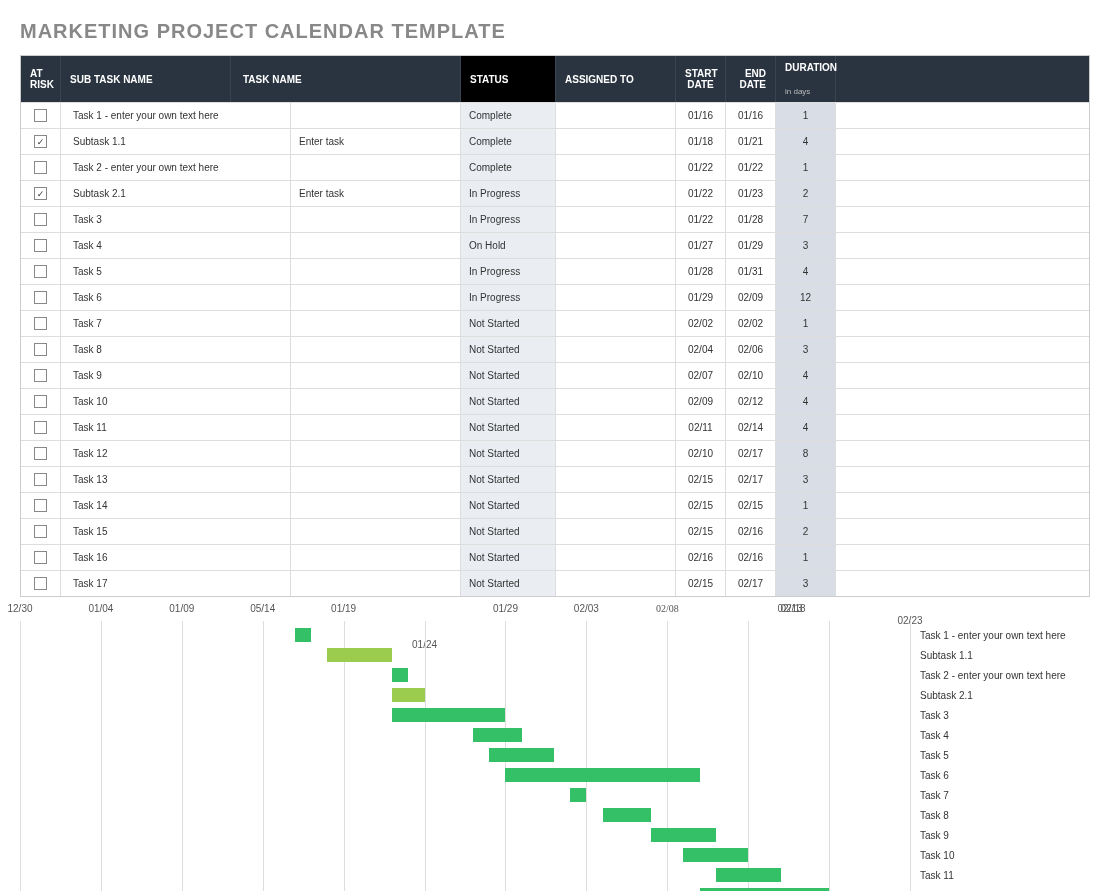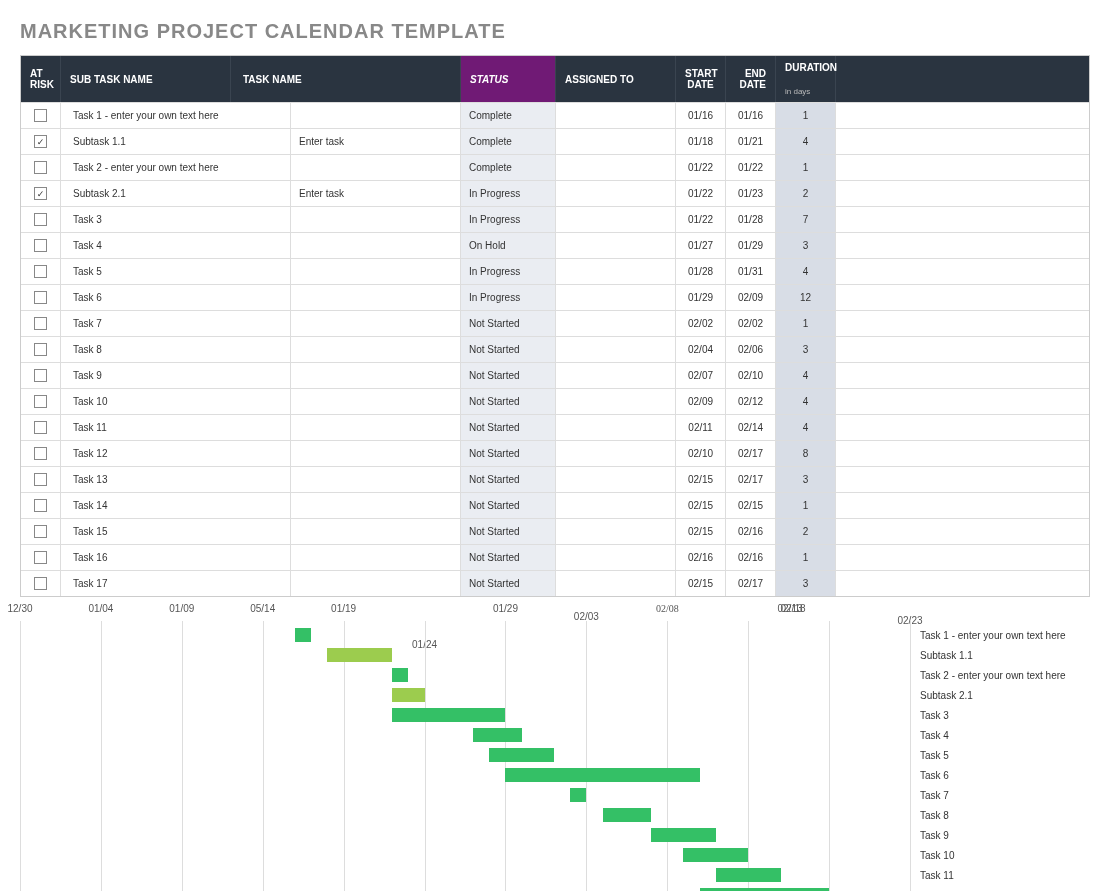"STATUS" .hdr-row .col-status { background: #701a75 -> #000000; font-style: italic -> none }
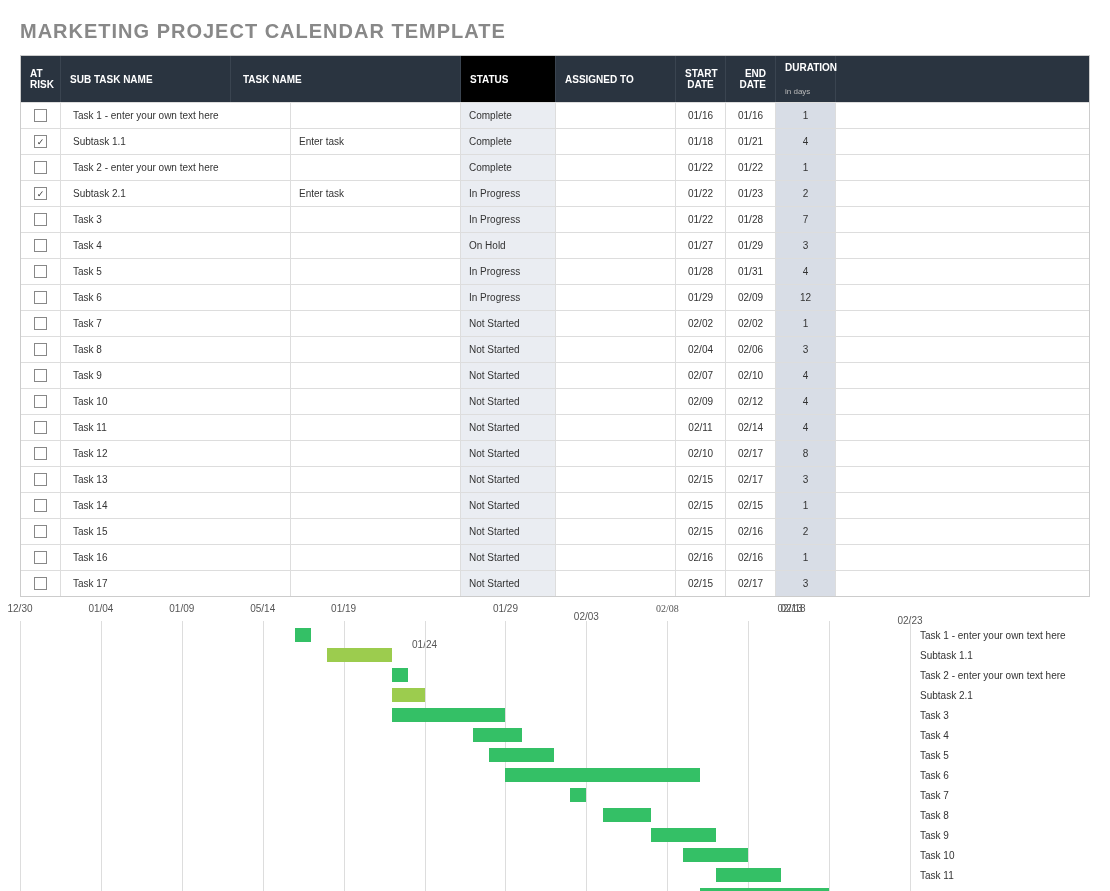"02/03" div.gantt-axis-label { margin-top: 8px -> none }
